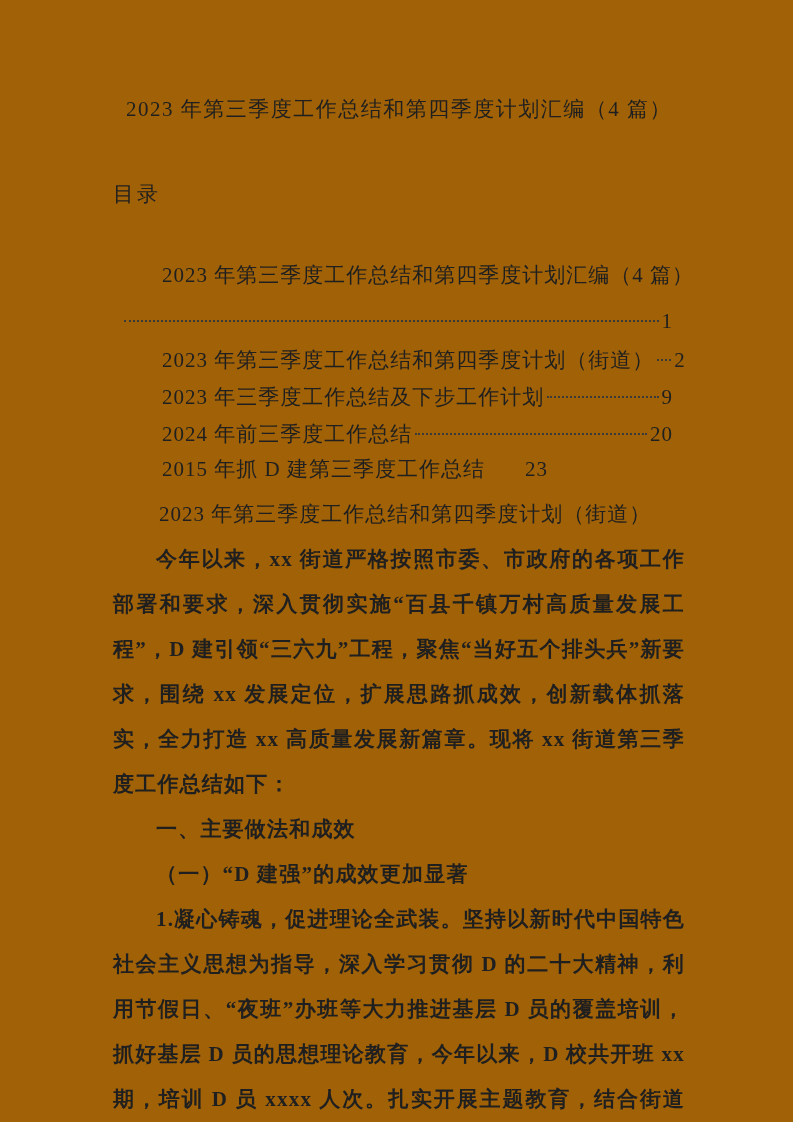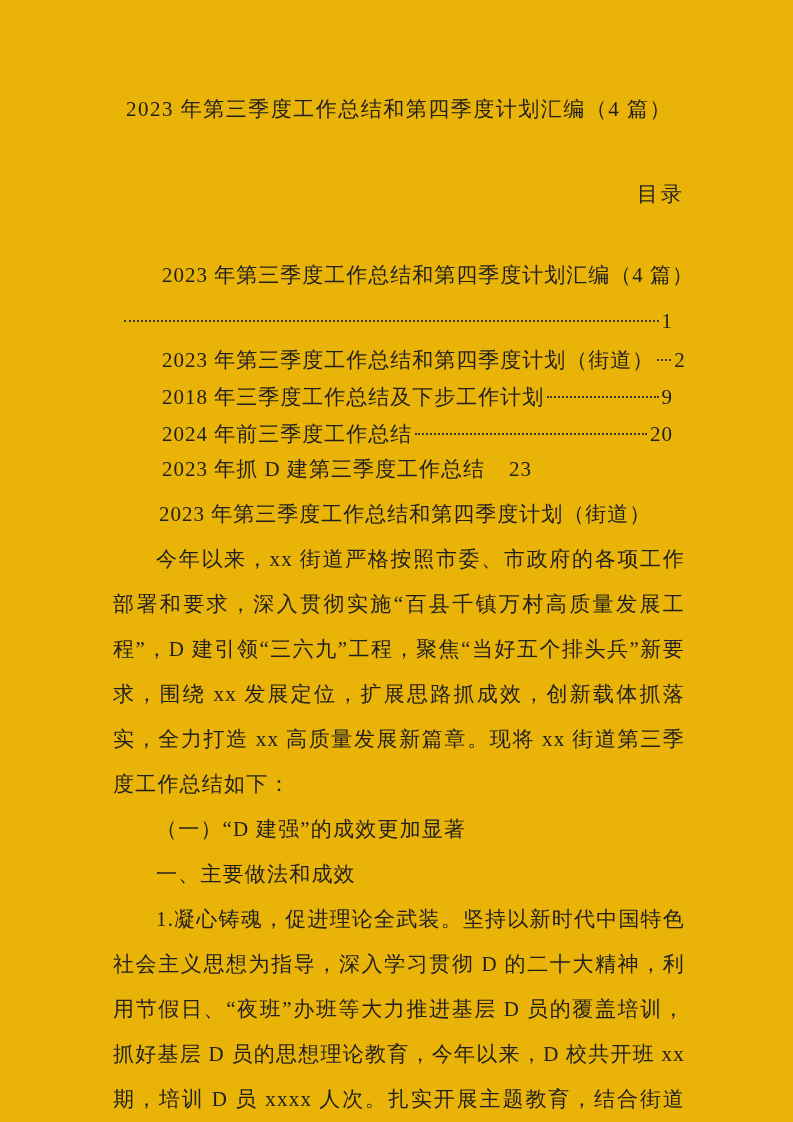"2023 年第三季度工作总结和第四季度计划汇编（4 篇）" .page { background: #eab308 -> #a16207 }
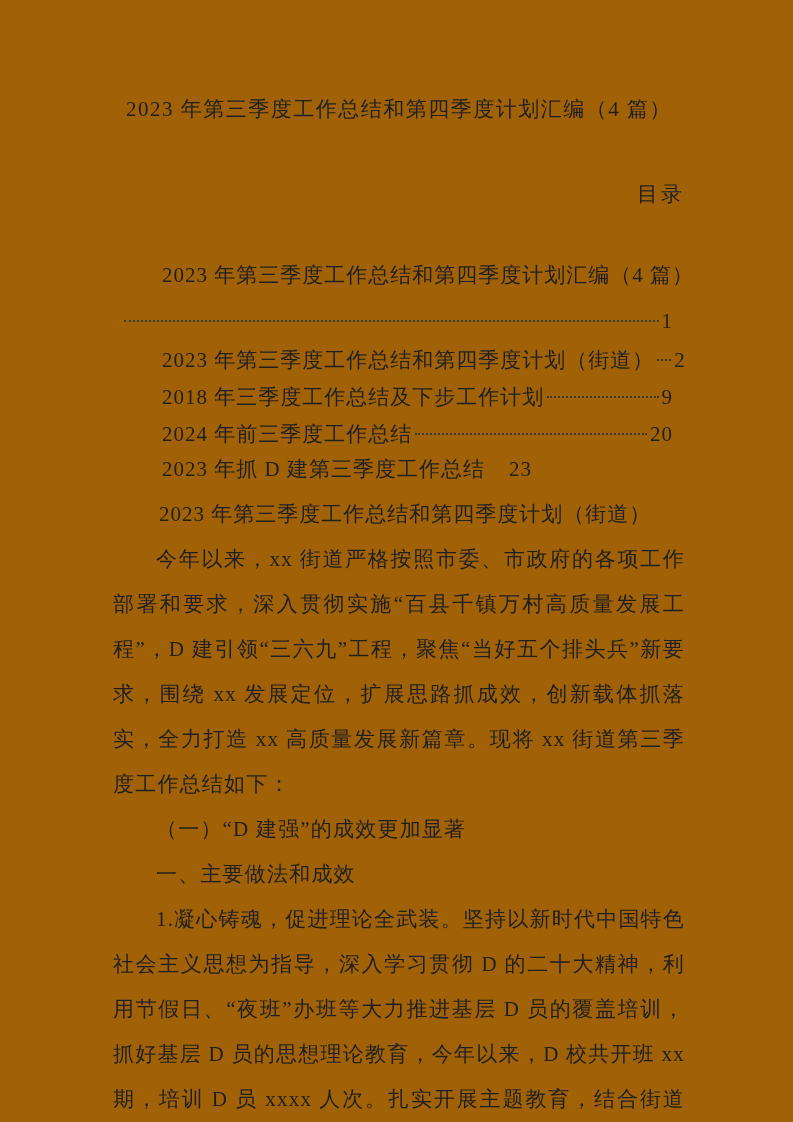"目录" .toc-heading { text-align: right -> left }
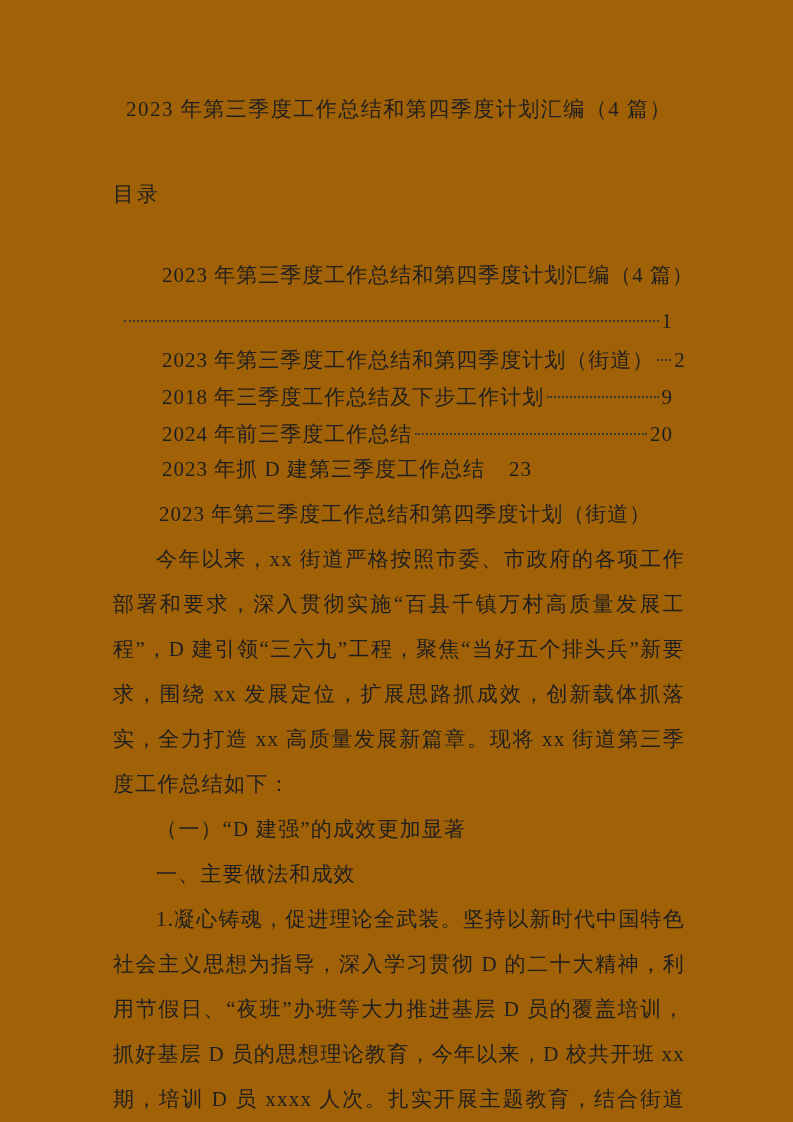"2018 年三季度工作总结及下步工作计划" span.toc-title { text: 2018 -> 2023 }
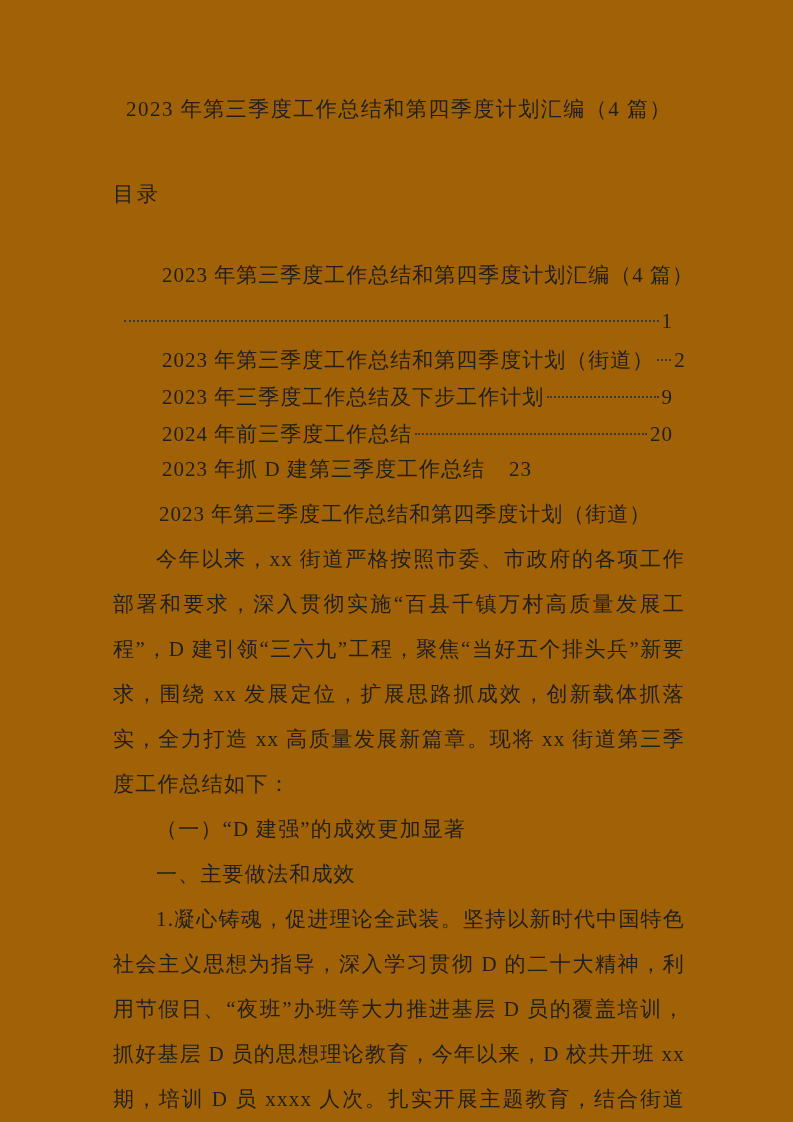"2023 年抓 D 建第三季度工作总结" span.toc-title { text: 2023 -> 2015 }
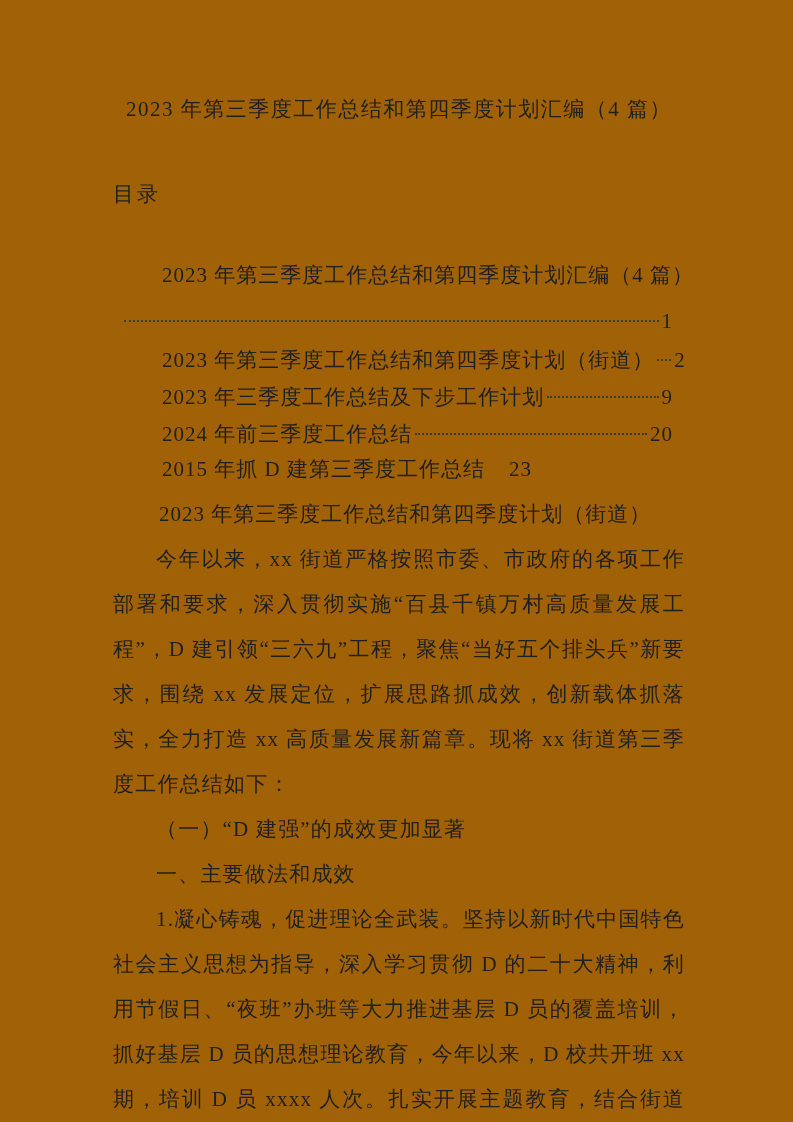"23" .toc-row.no-leader .toc-page { margin-left: 24px -> 40px }
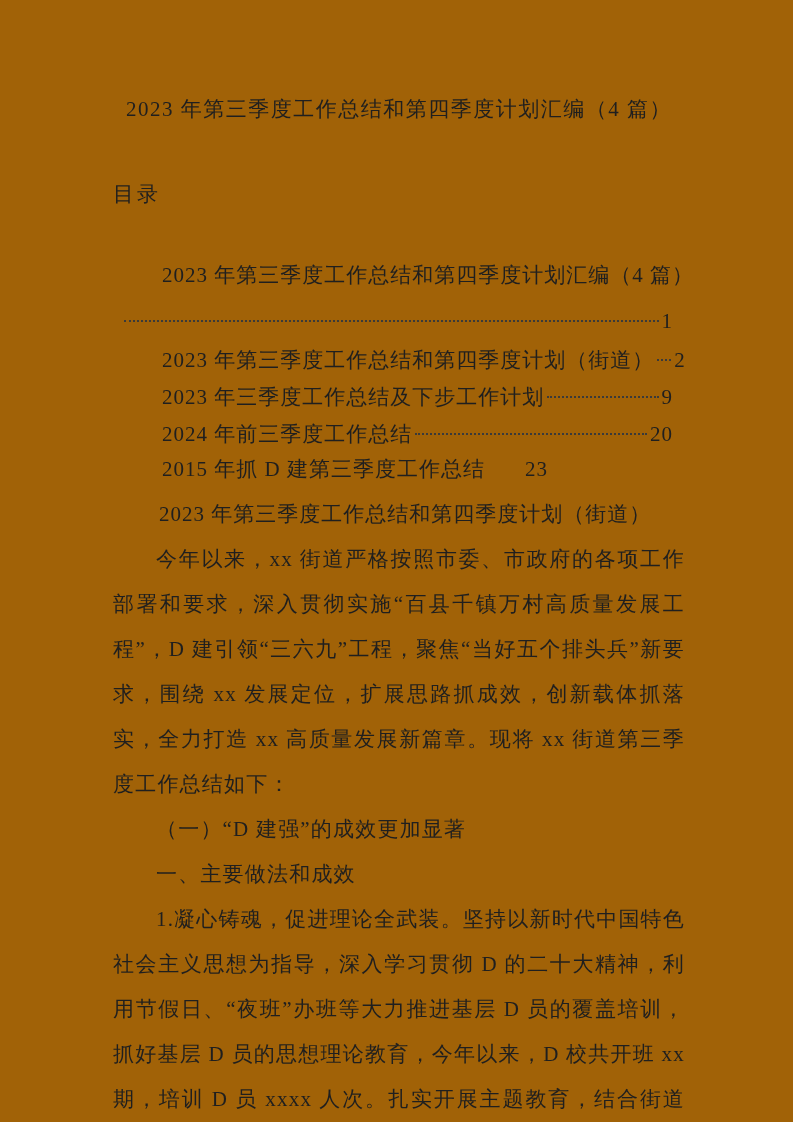"今年以来，xx" .body-text p { font-weight: none -> bold }
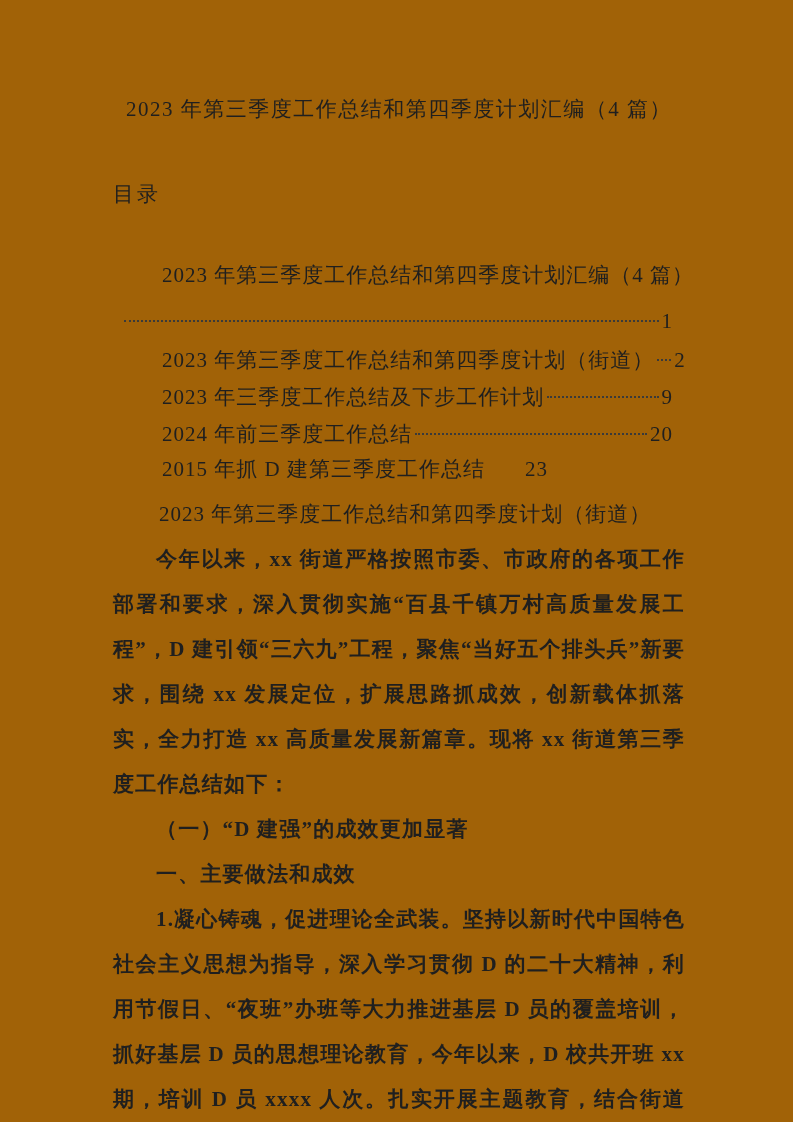"（一）“D 建强”的成效更加显著" p { order: before "一、主要做法和成效" -> after "一、主要做法和成效" }
